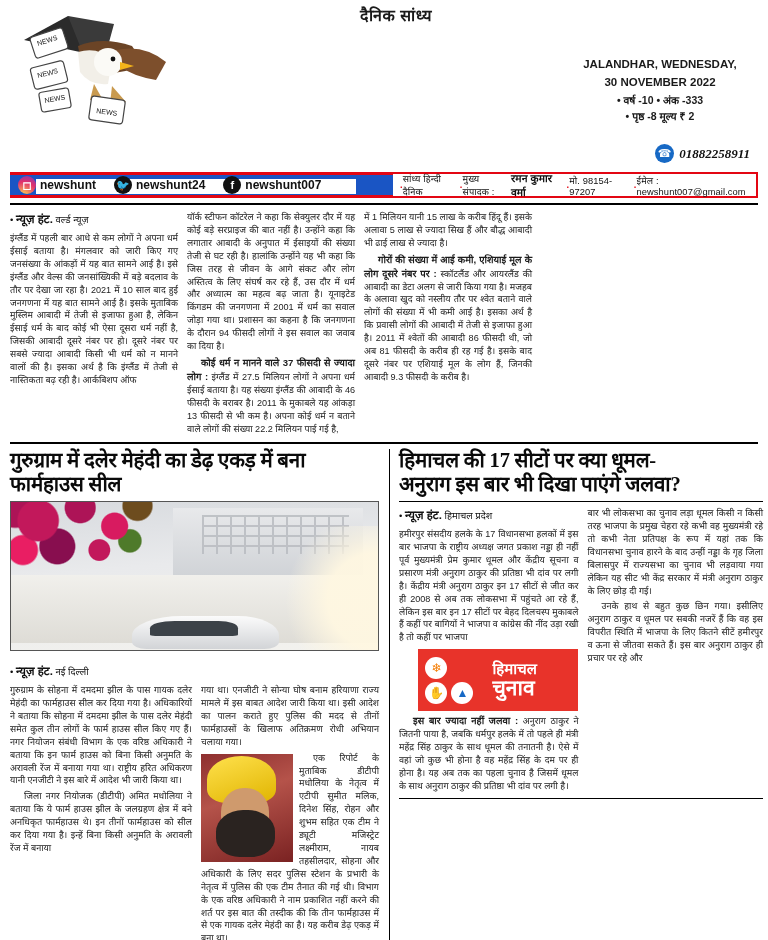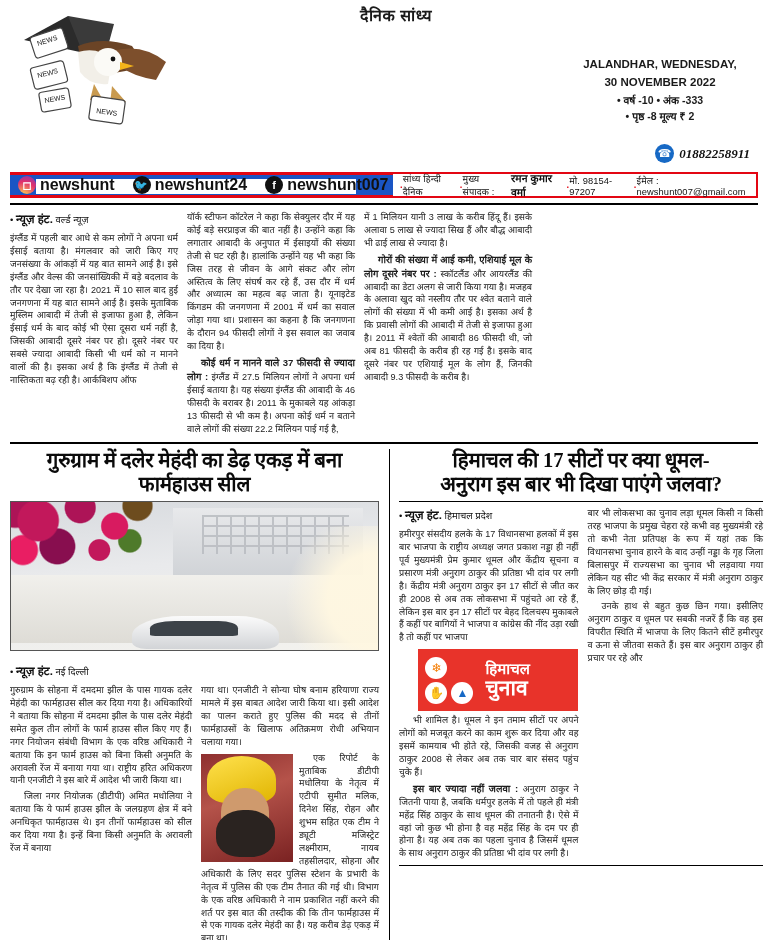"newshunt" .sb-label { font-size: 16px -> 12px }
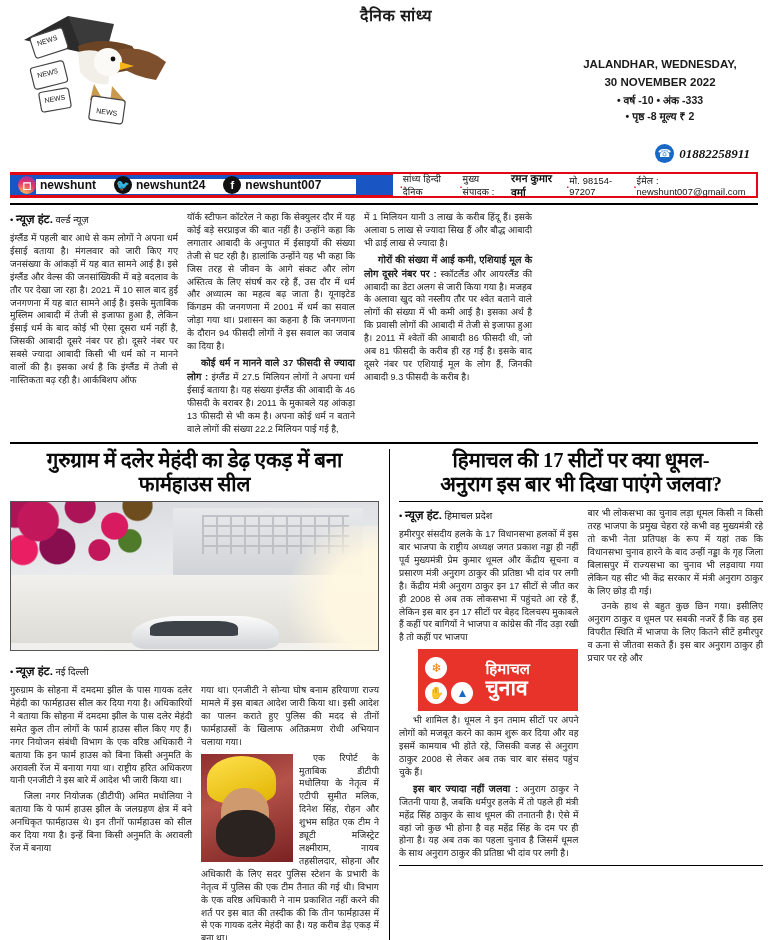"में 1 मिलियन यानी 3" p.bt { text: 3 -> 15 }
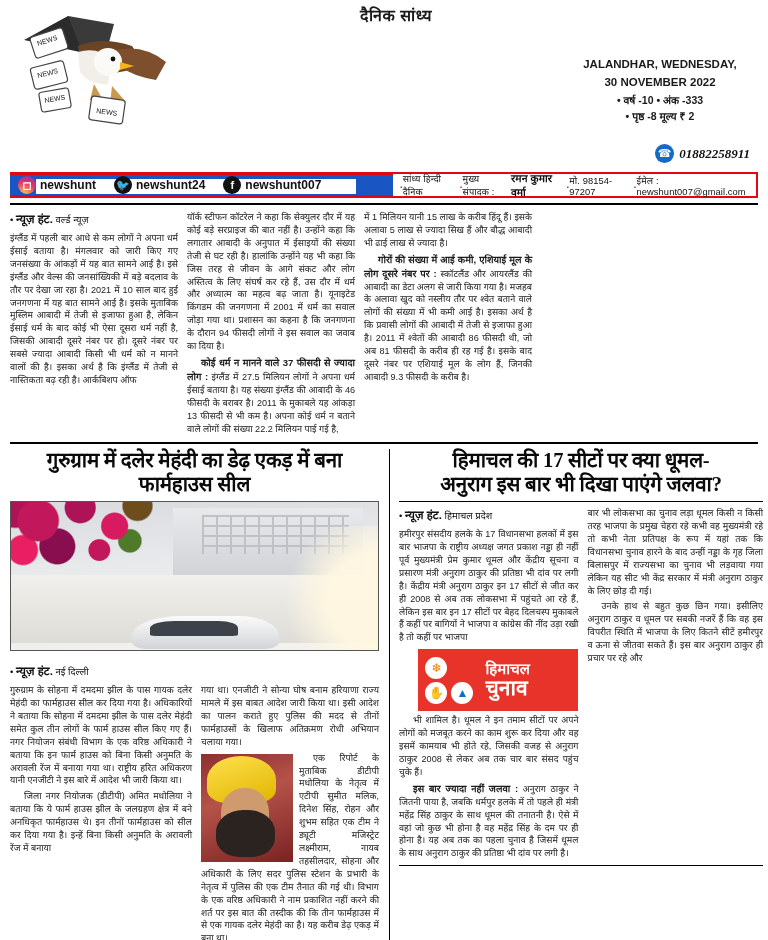"गुरुग्राम में दलेर मेहंदी का" .sec-head { text-align: center -> left }
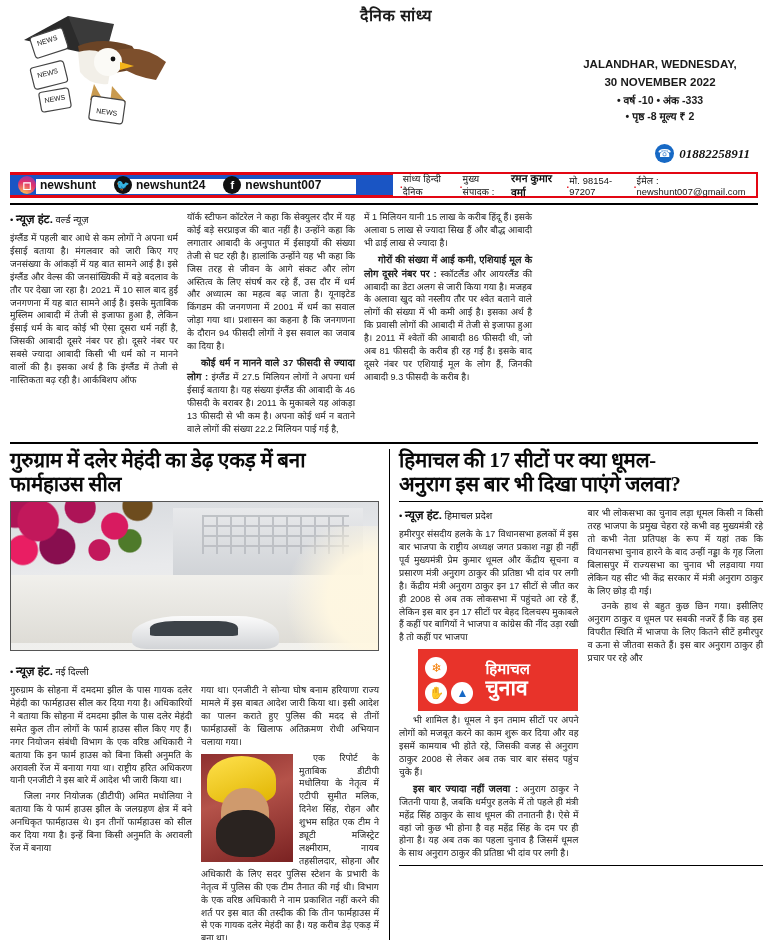"हिमाचल" .hp-txt { margin-left: 12px -> 19px }
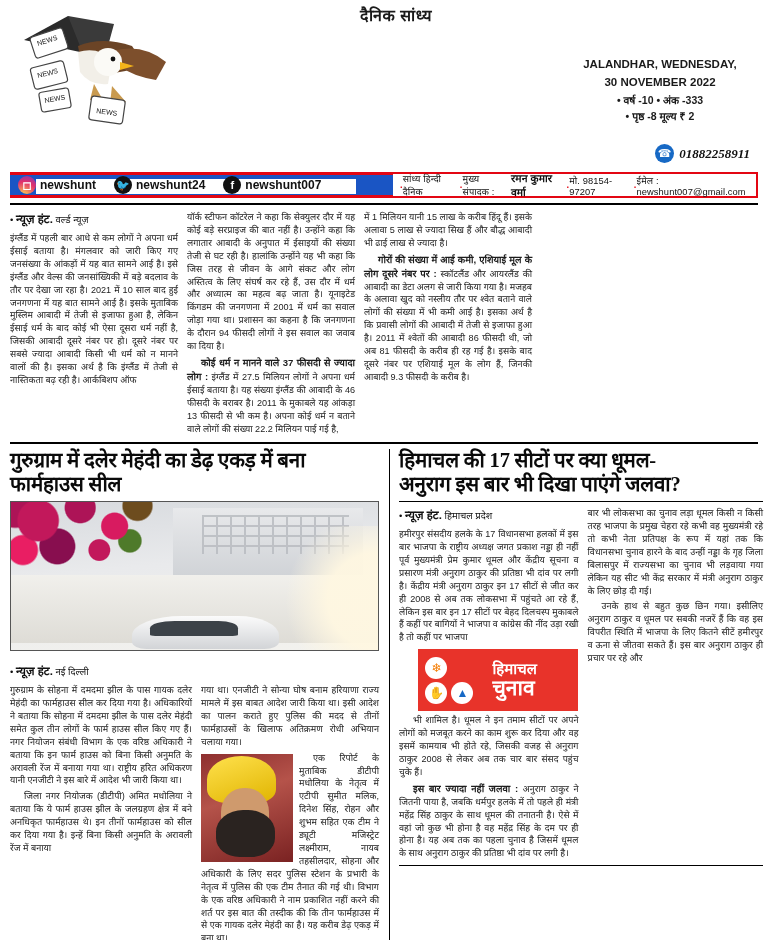"भी शामिल है। धूमल ने" p.bt { html: <p>भी शामिल है। धूमल ने इन तमाम सीटों पर अपने लोगों को मजबूत करने का काम शुरू कर दिया और वह इसमें कामयाब भी होते रहे, जिसकी वजह से अनुराग ठाकुर 2008 से लेकर अब तक चार बार संसद पहुंच चुके हैं।</p> -> none }
